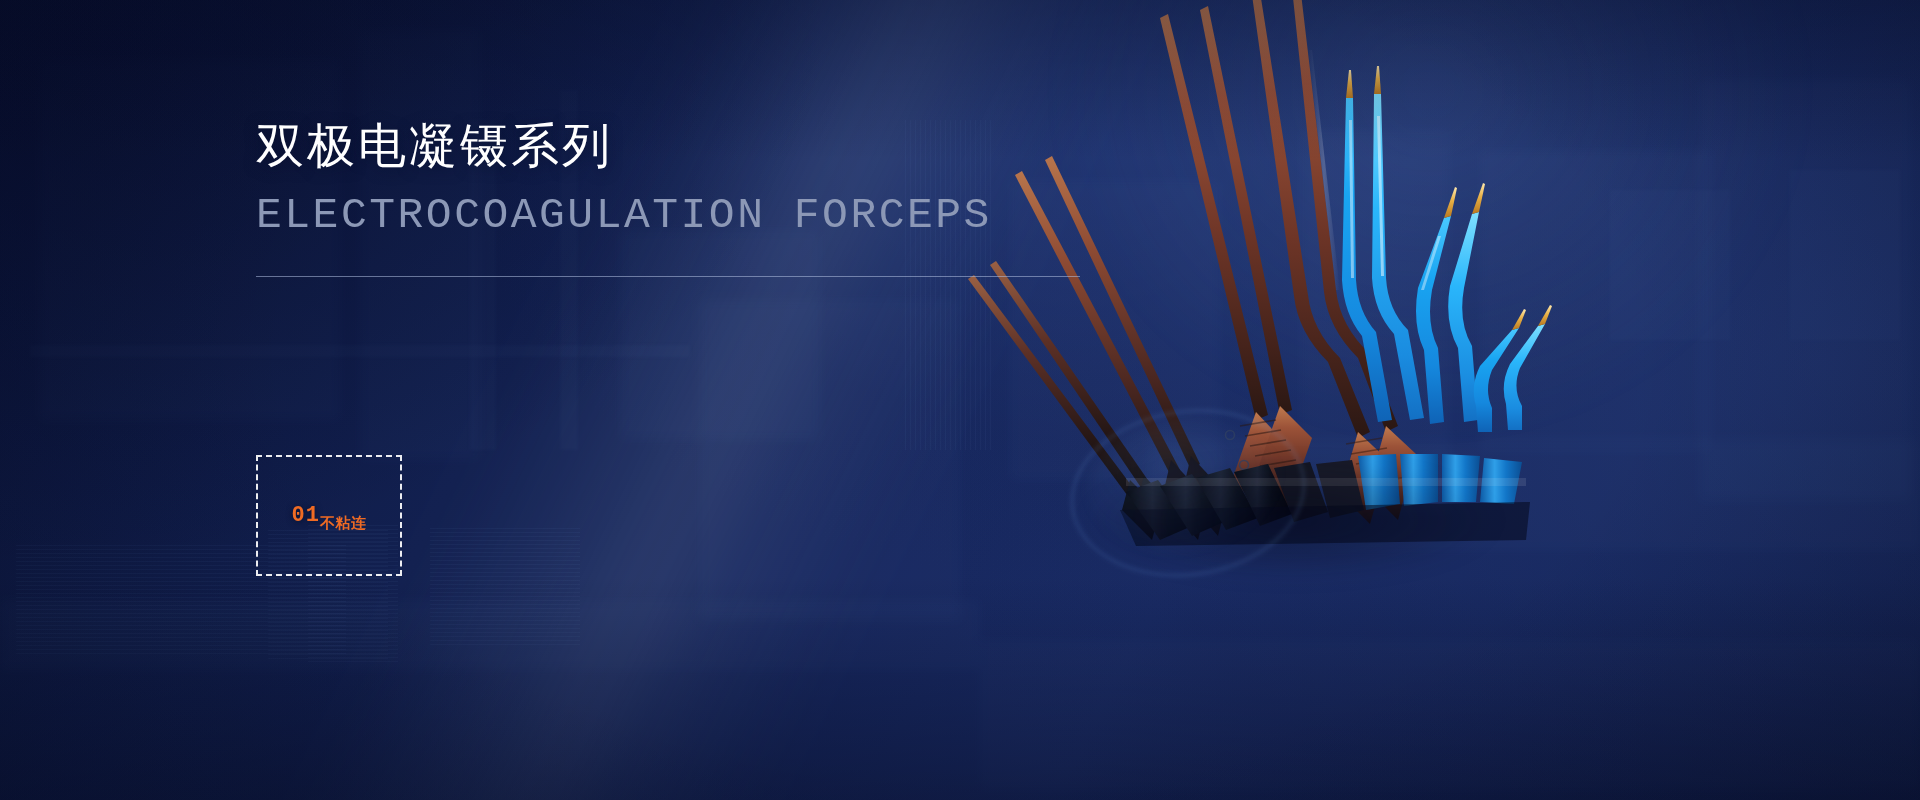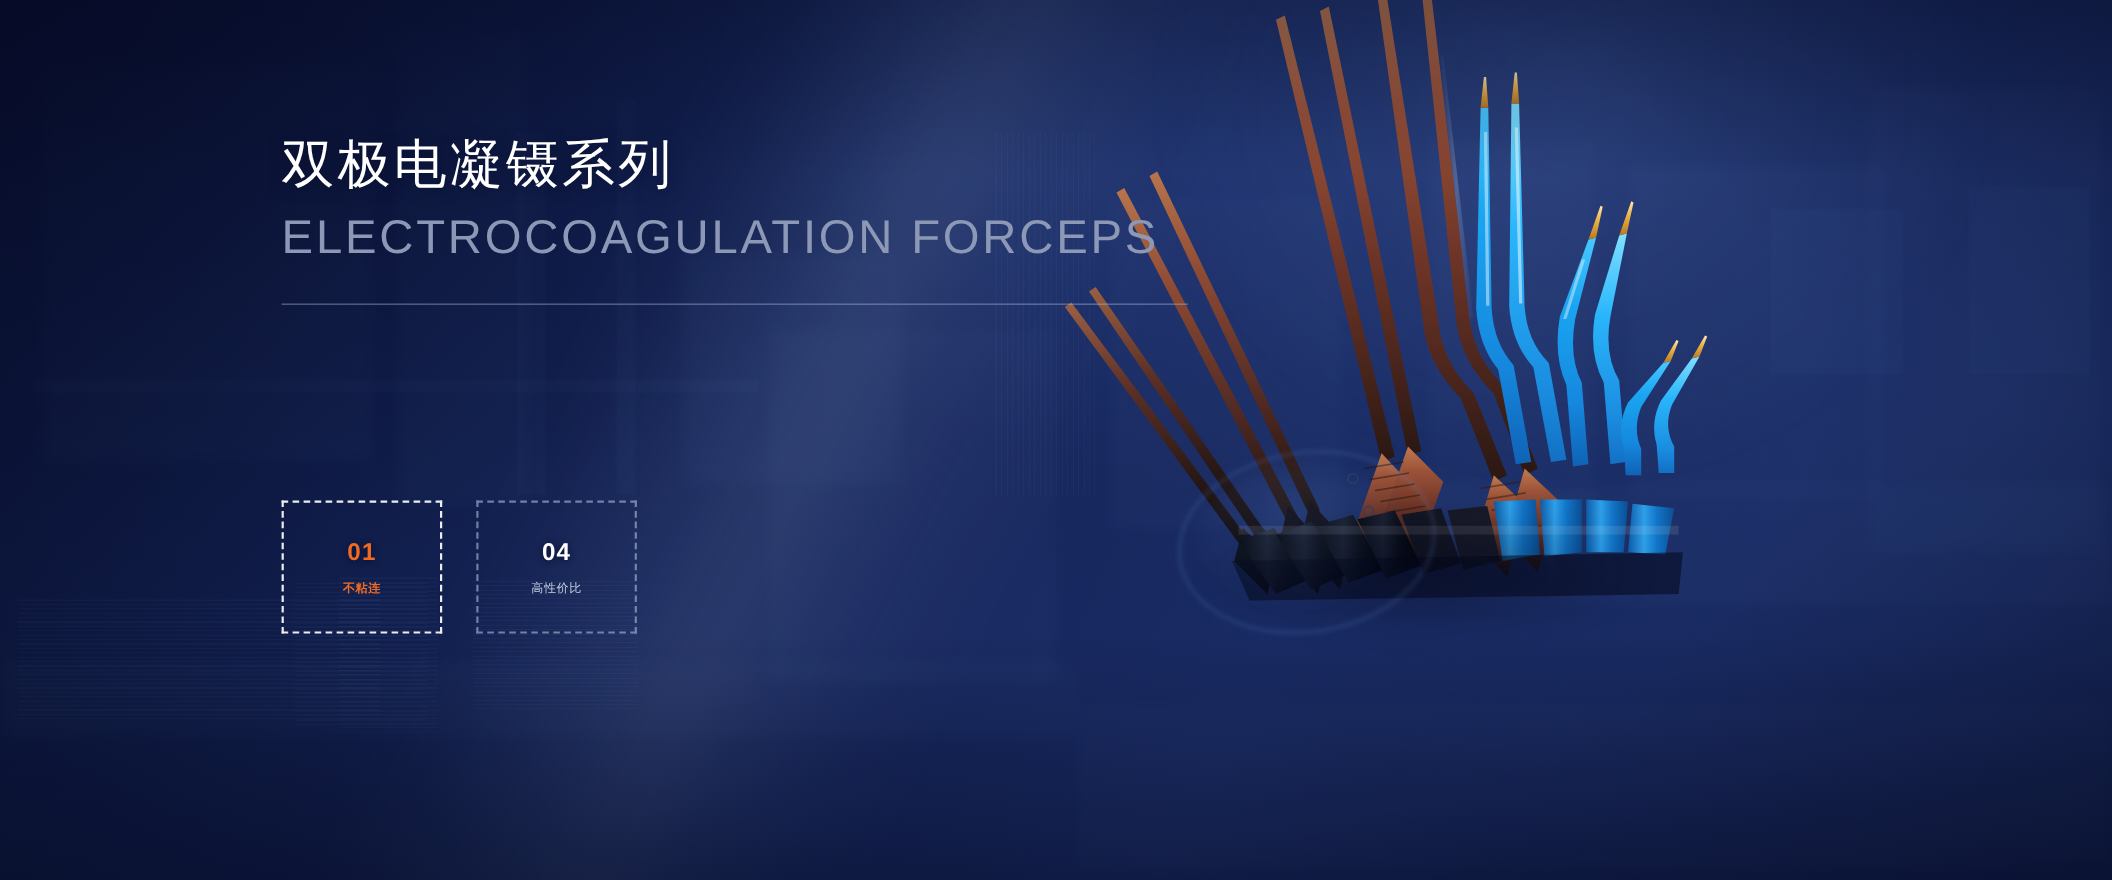"双极电凝镊系列" #banner { font-family: none -> Liberation Mono, monospace }
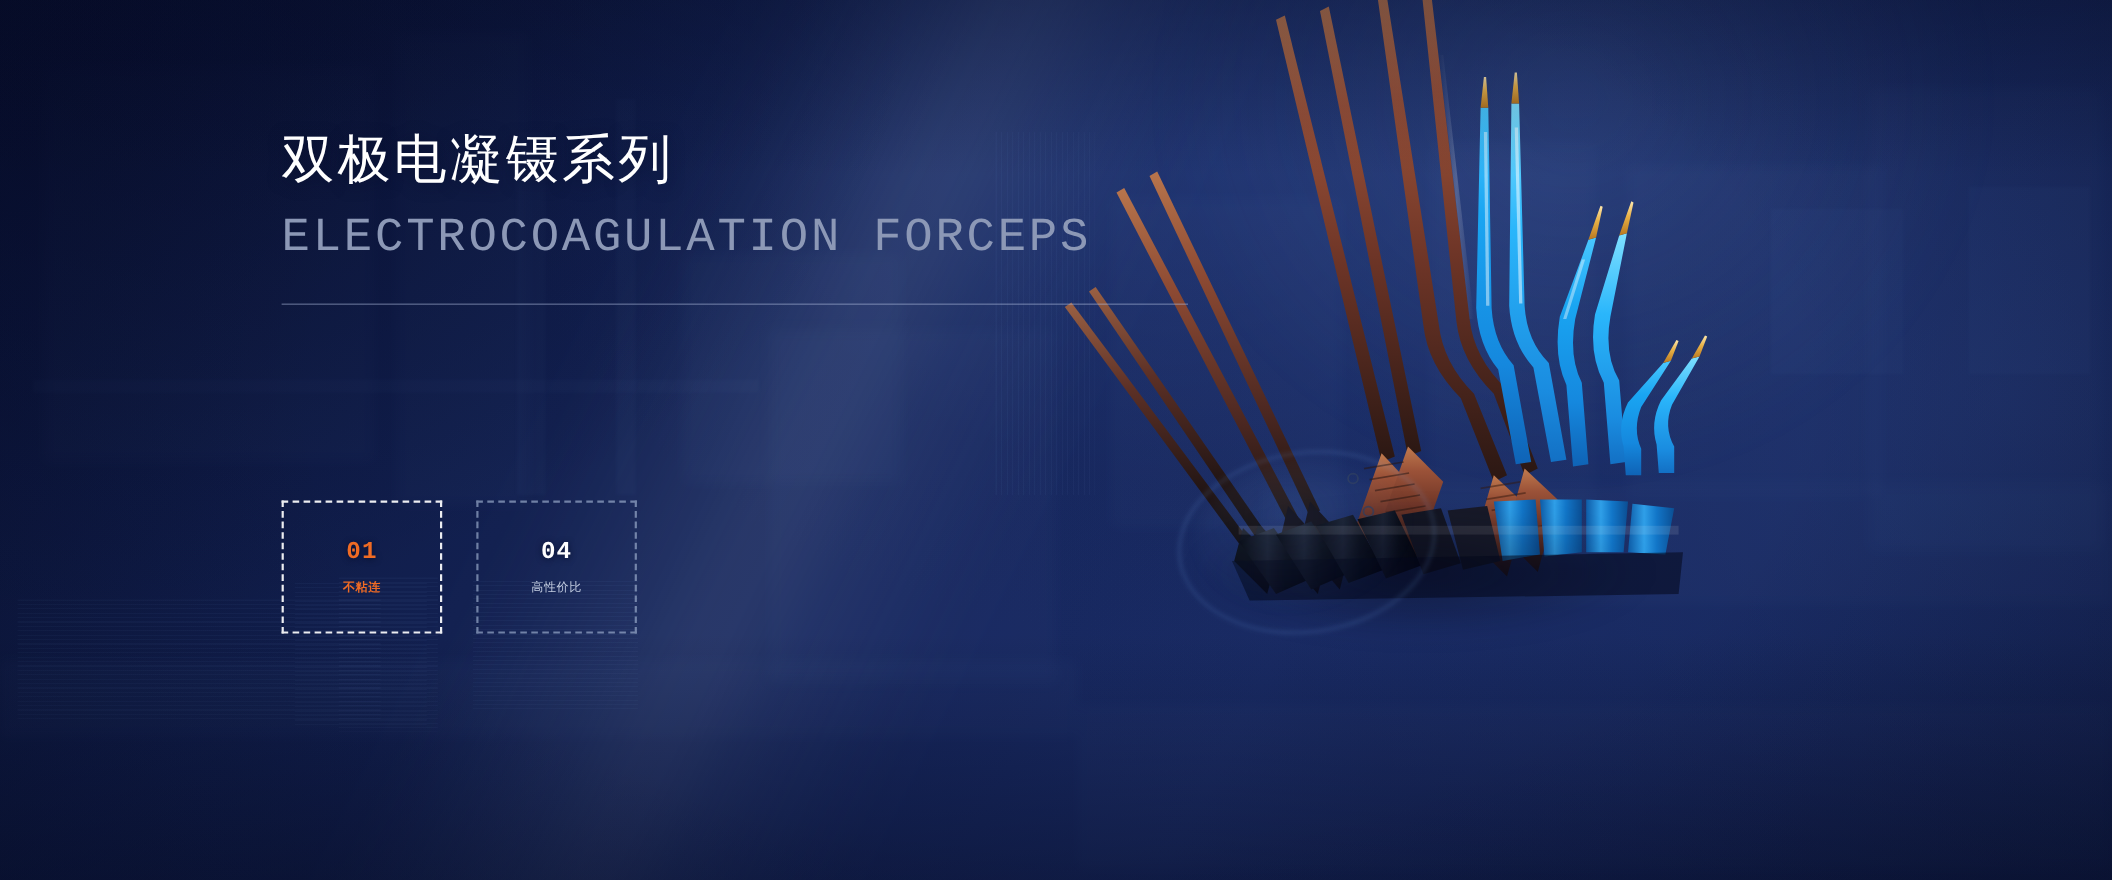"01" .feature { flex-direction: column -> row }
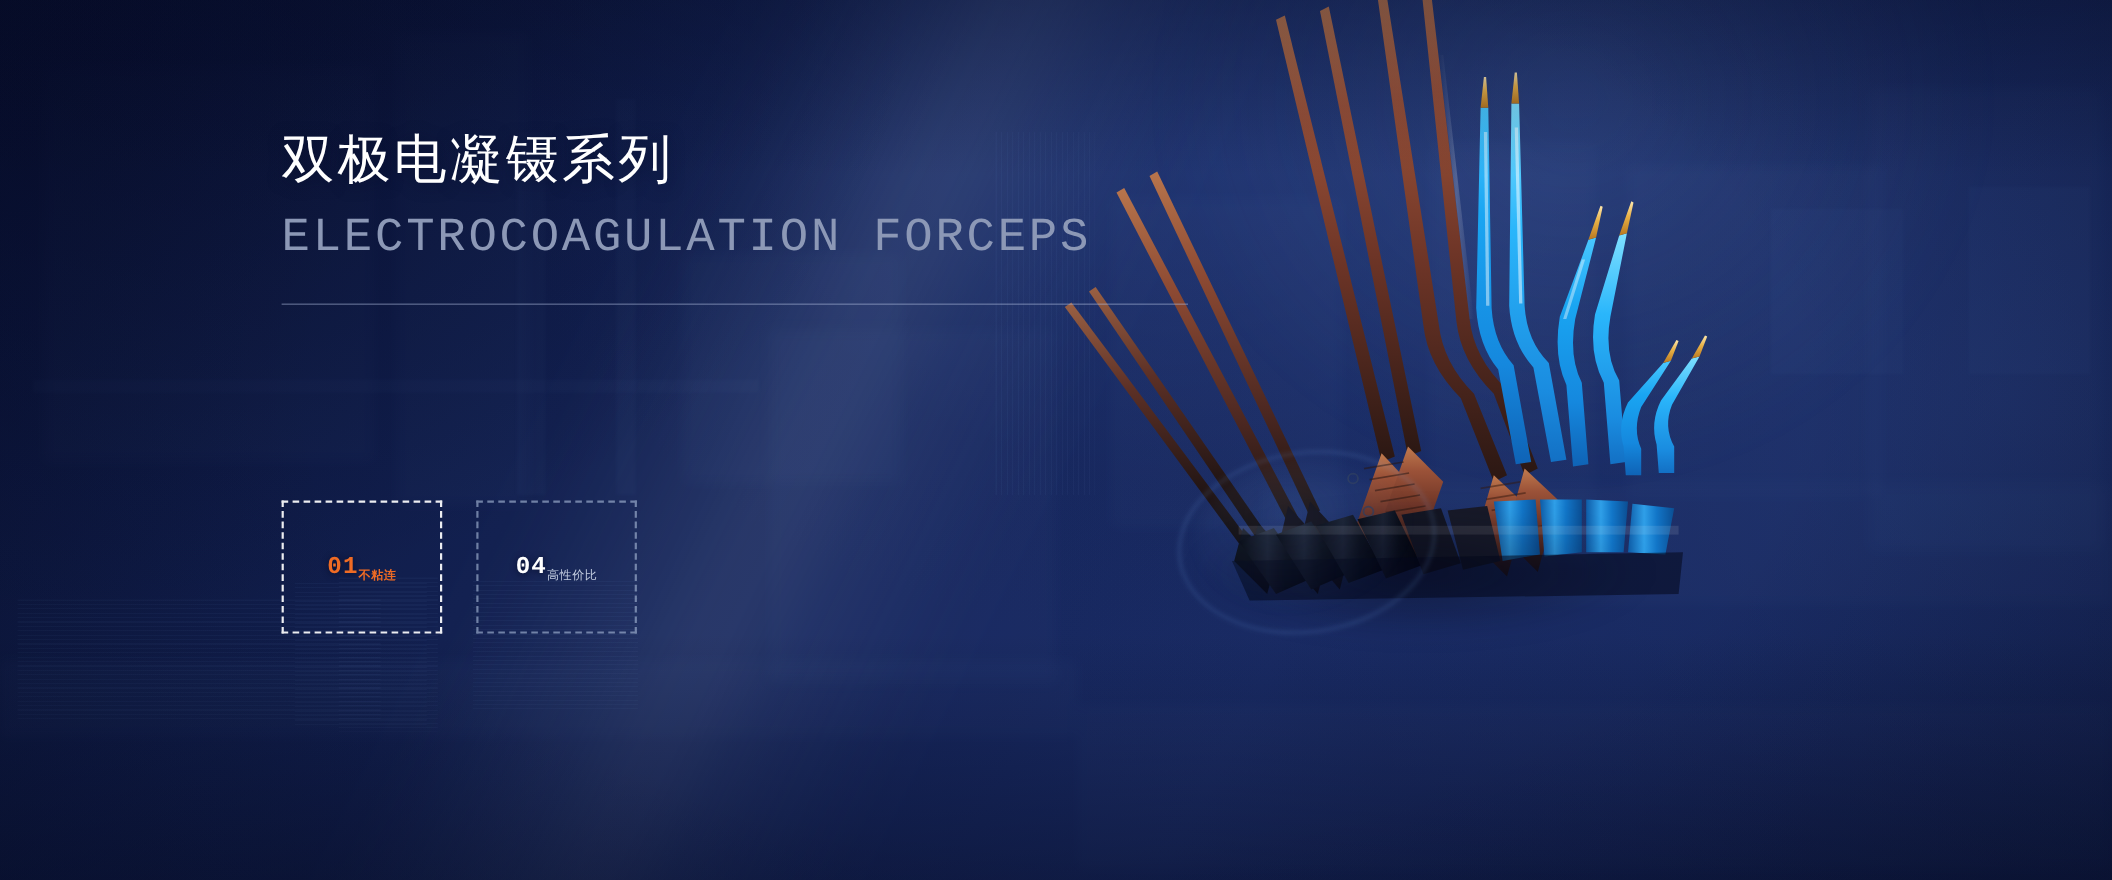"不粘连" .feature .lbl { font-size: 11px -> 15px }
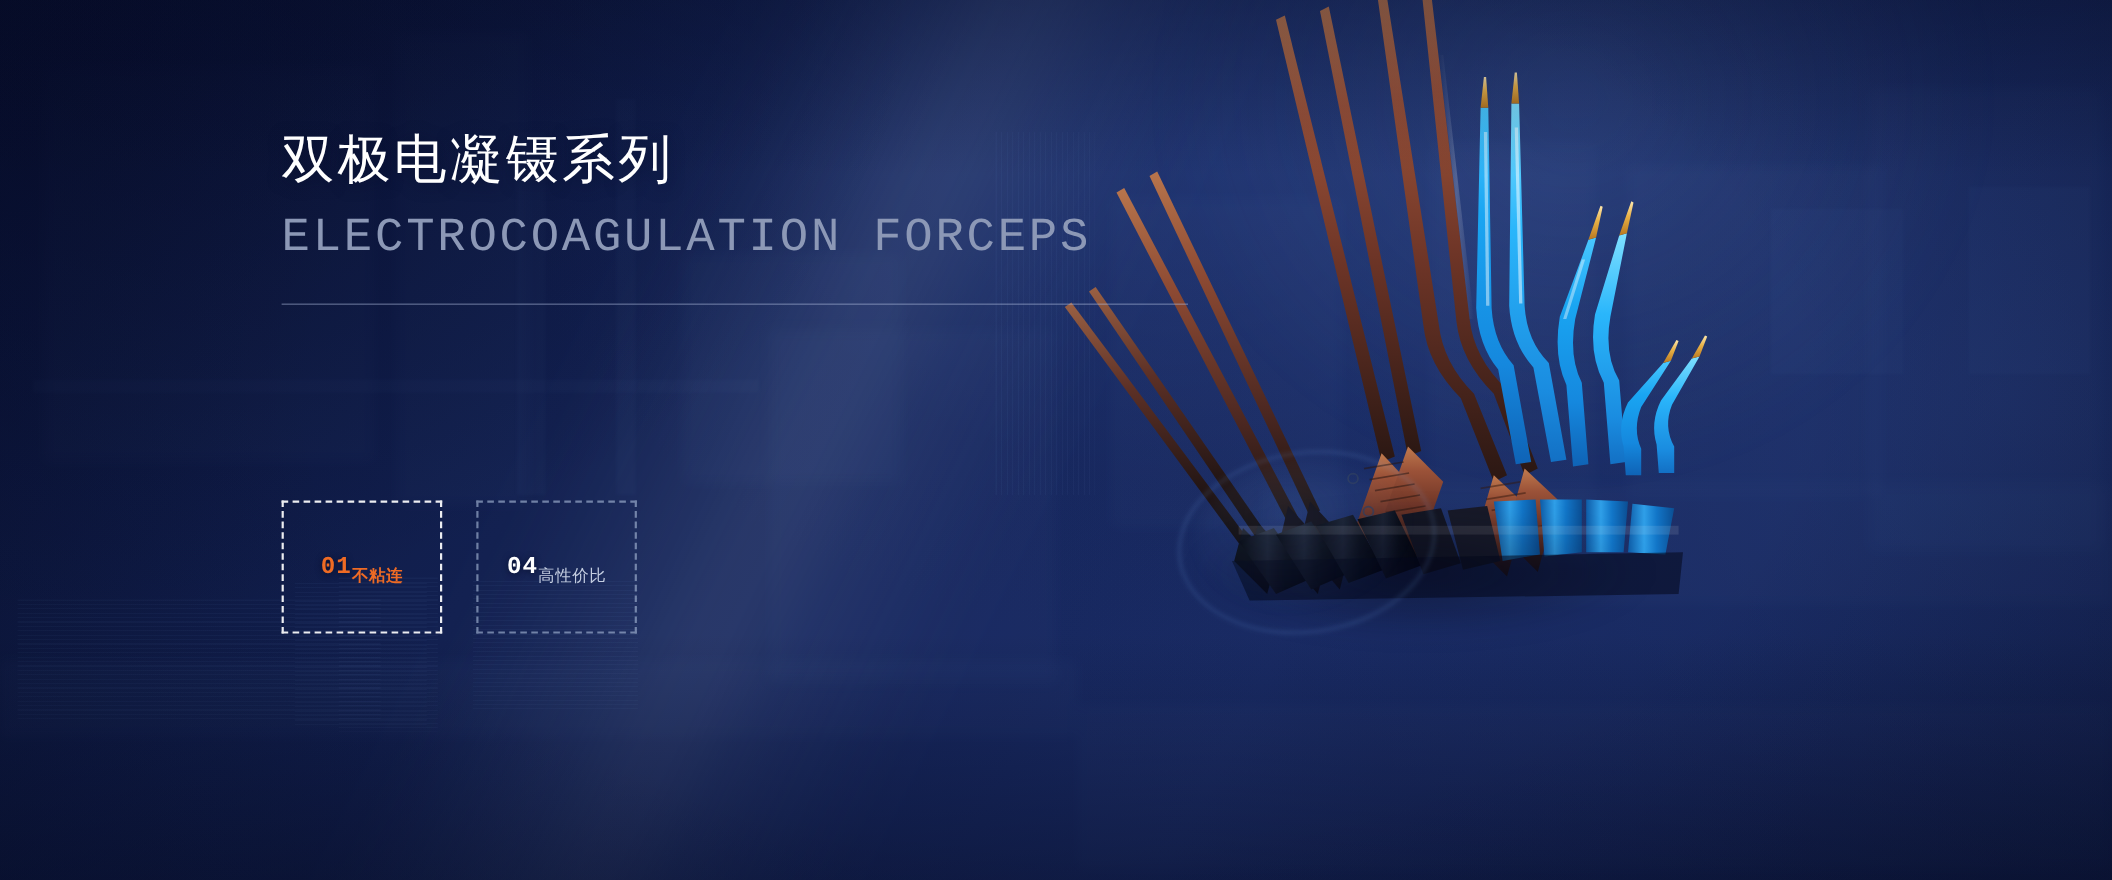"04" div.feature { html: <div> <div>04</div> <div>高性价比</div> </div> -> none }
